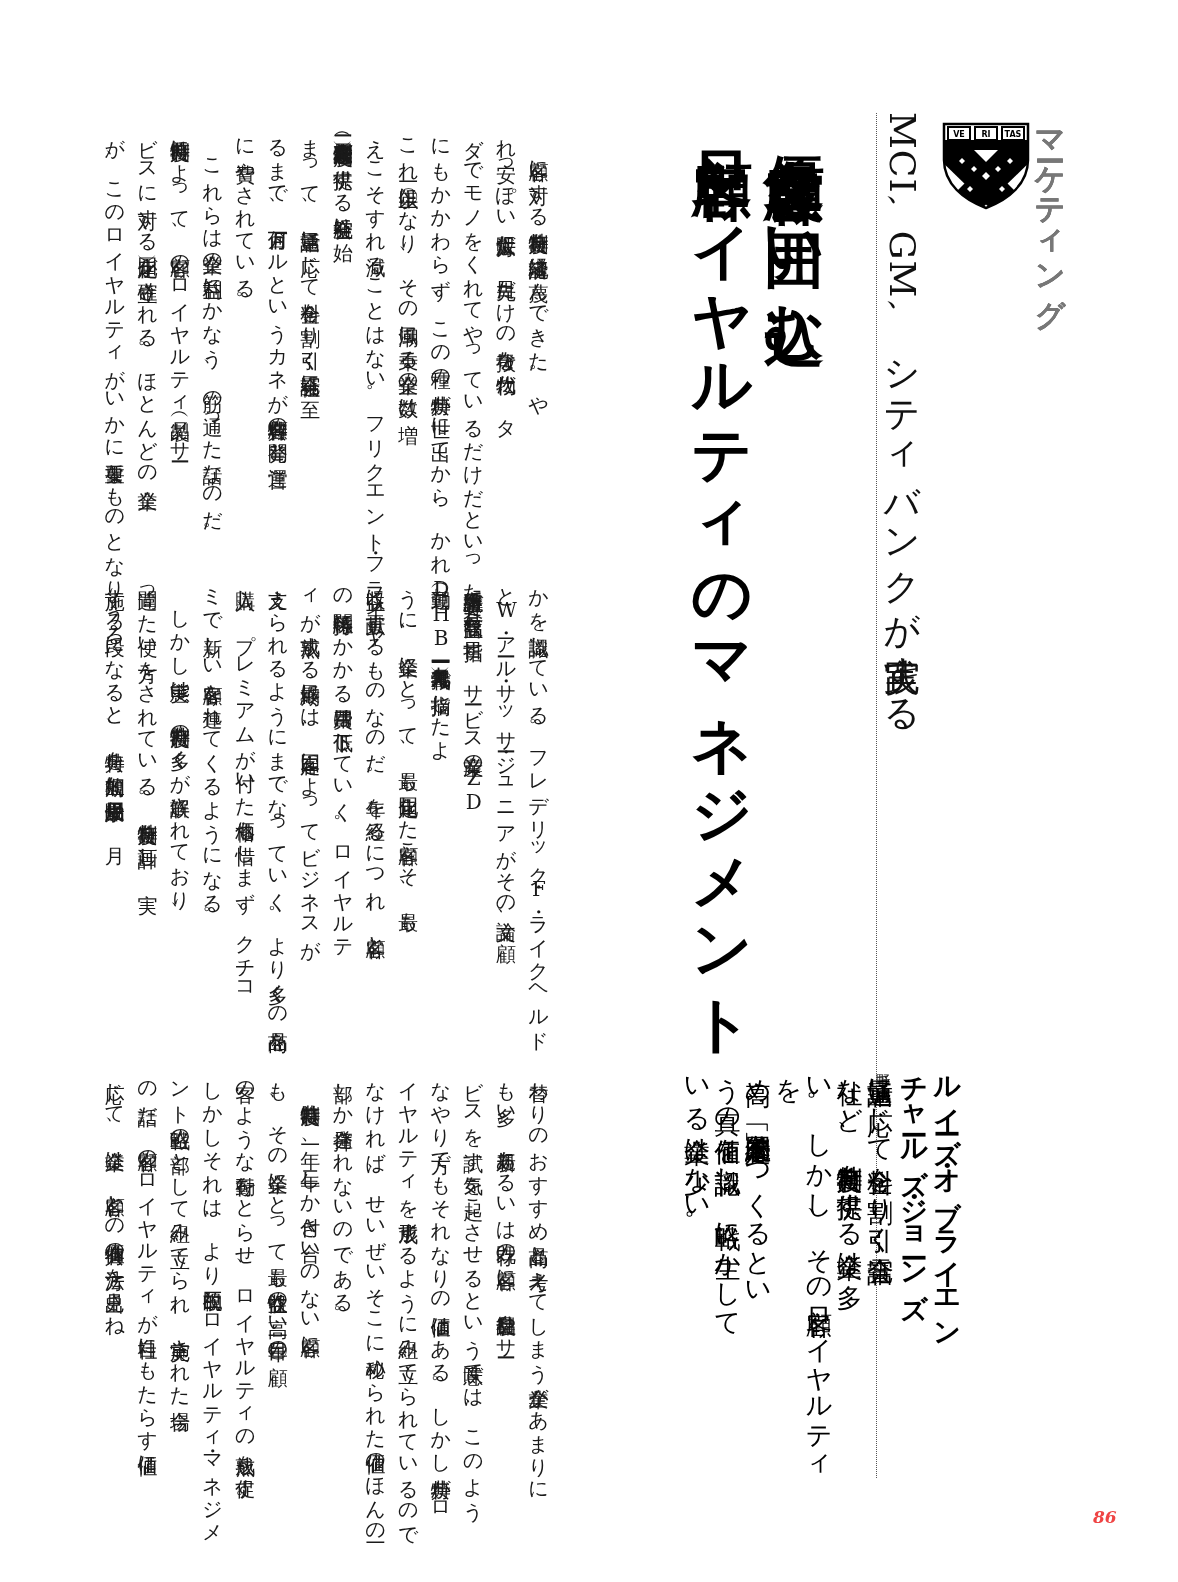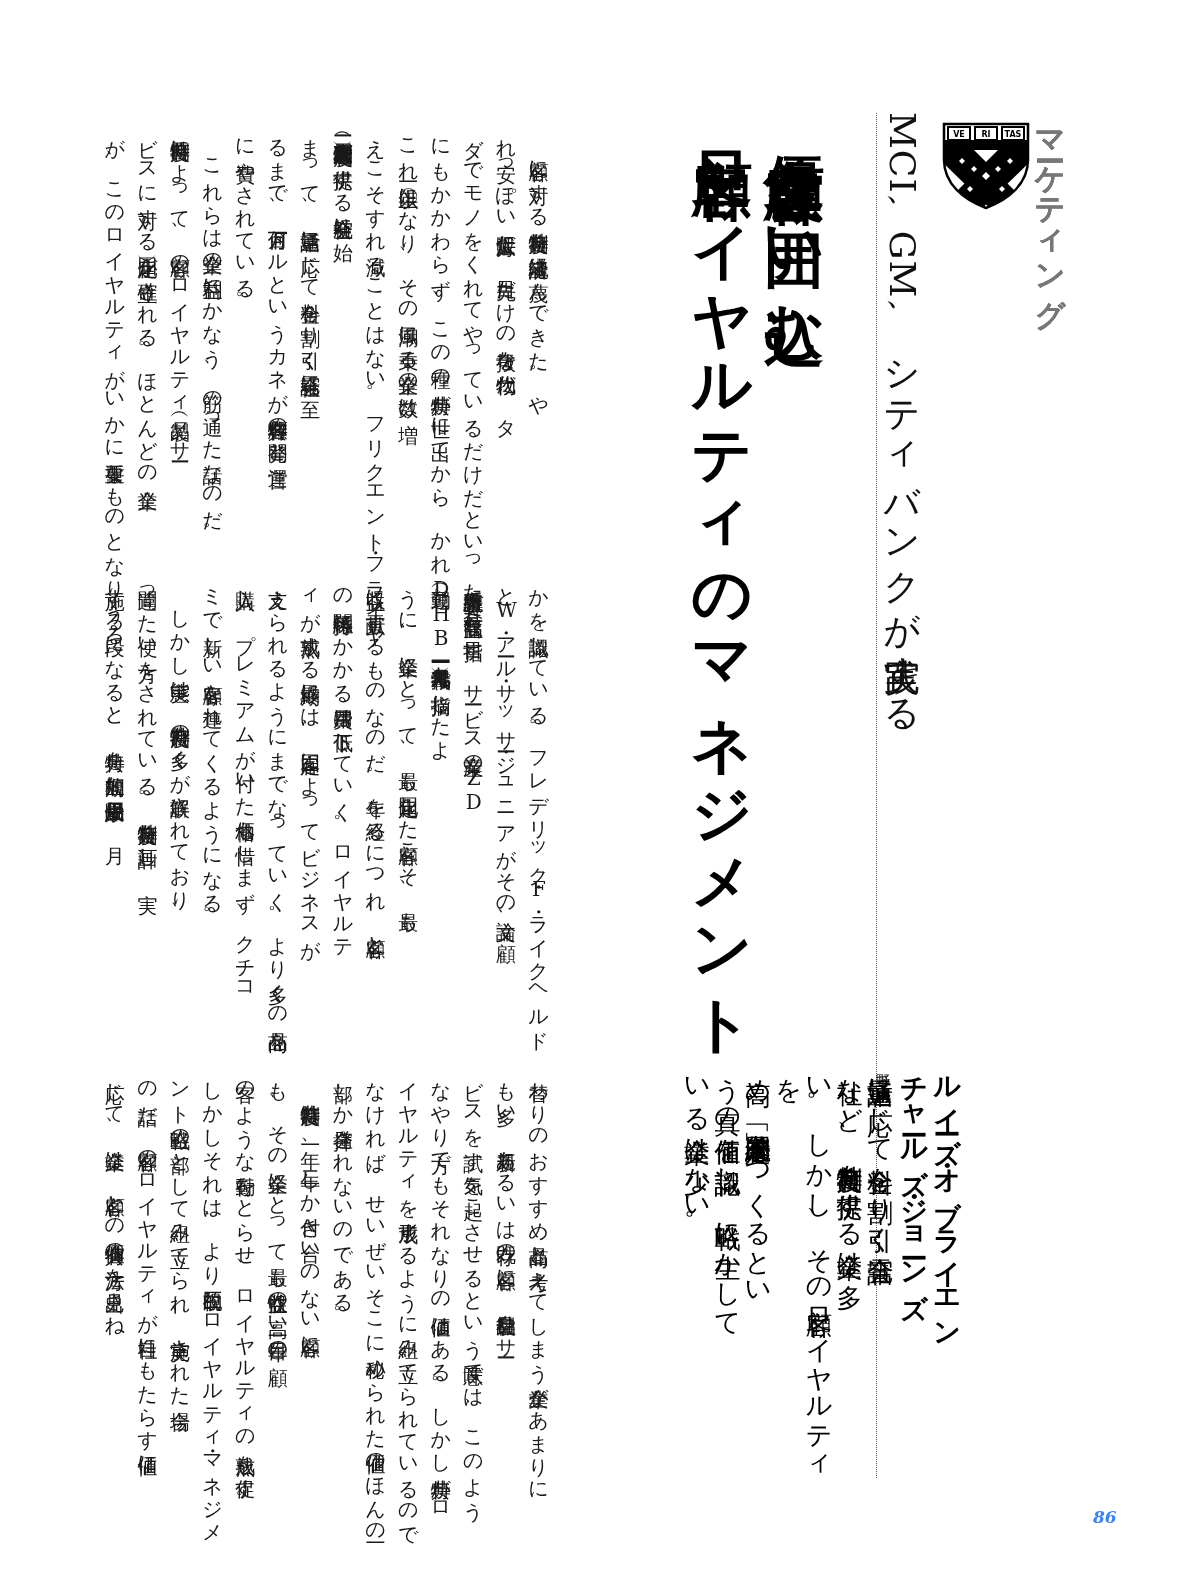"86" .page-number { color: #3b82f6 -> #ef4444 }
